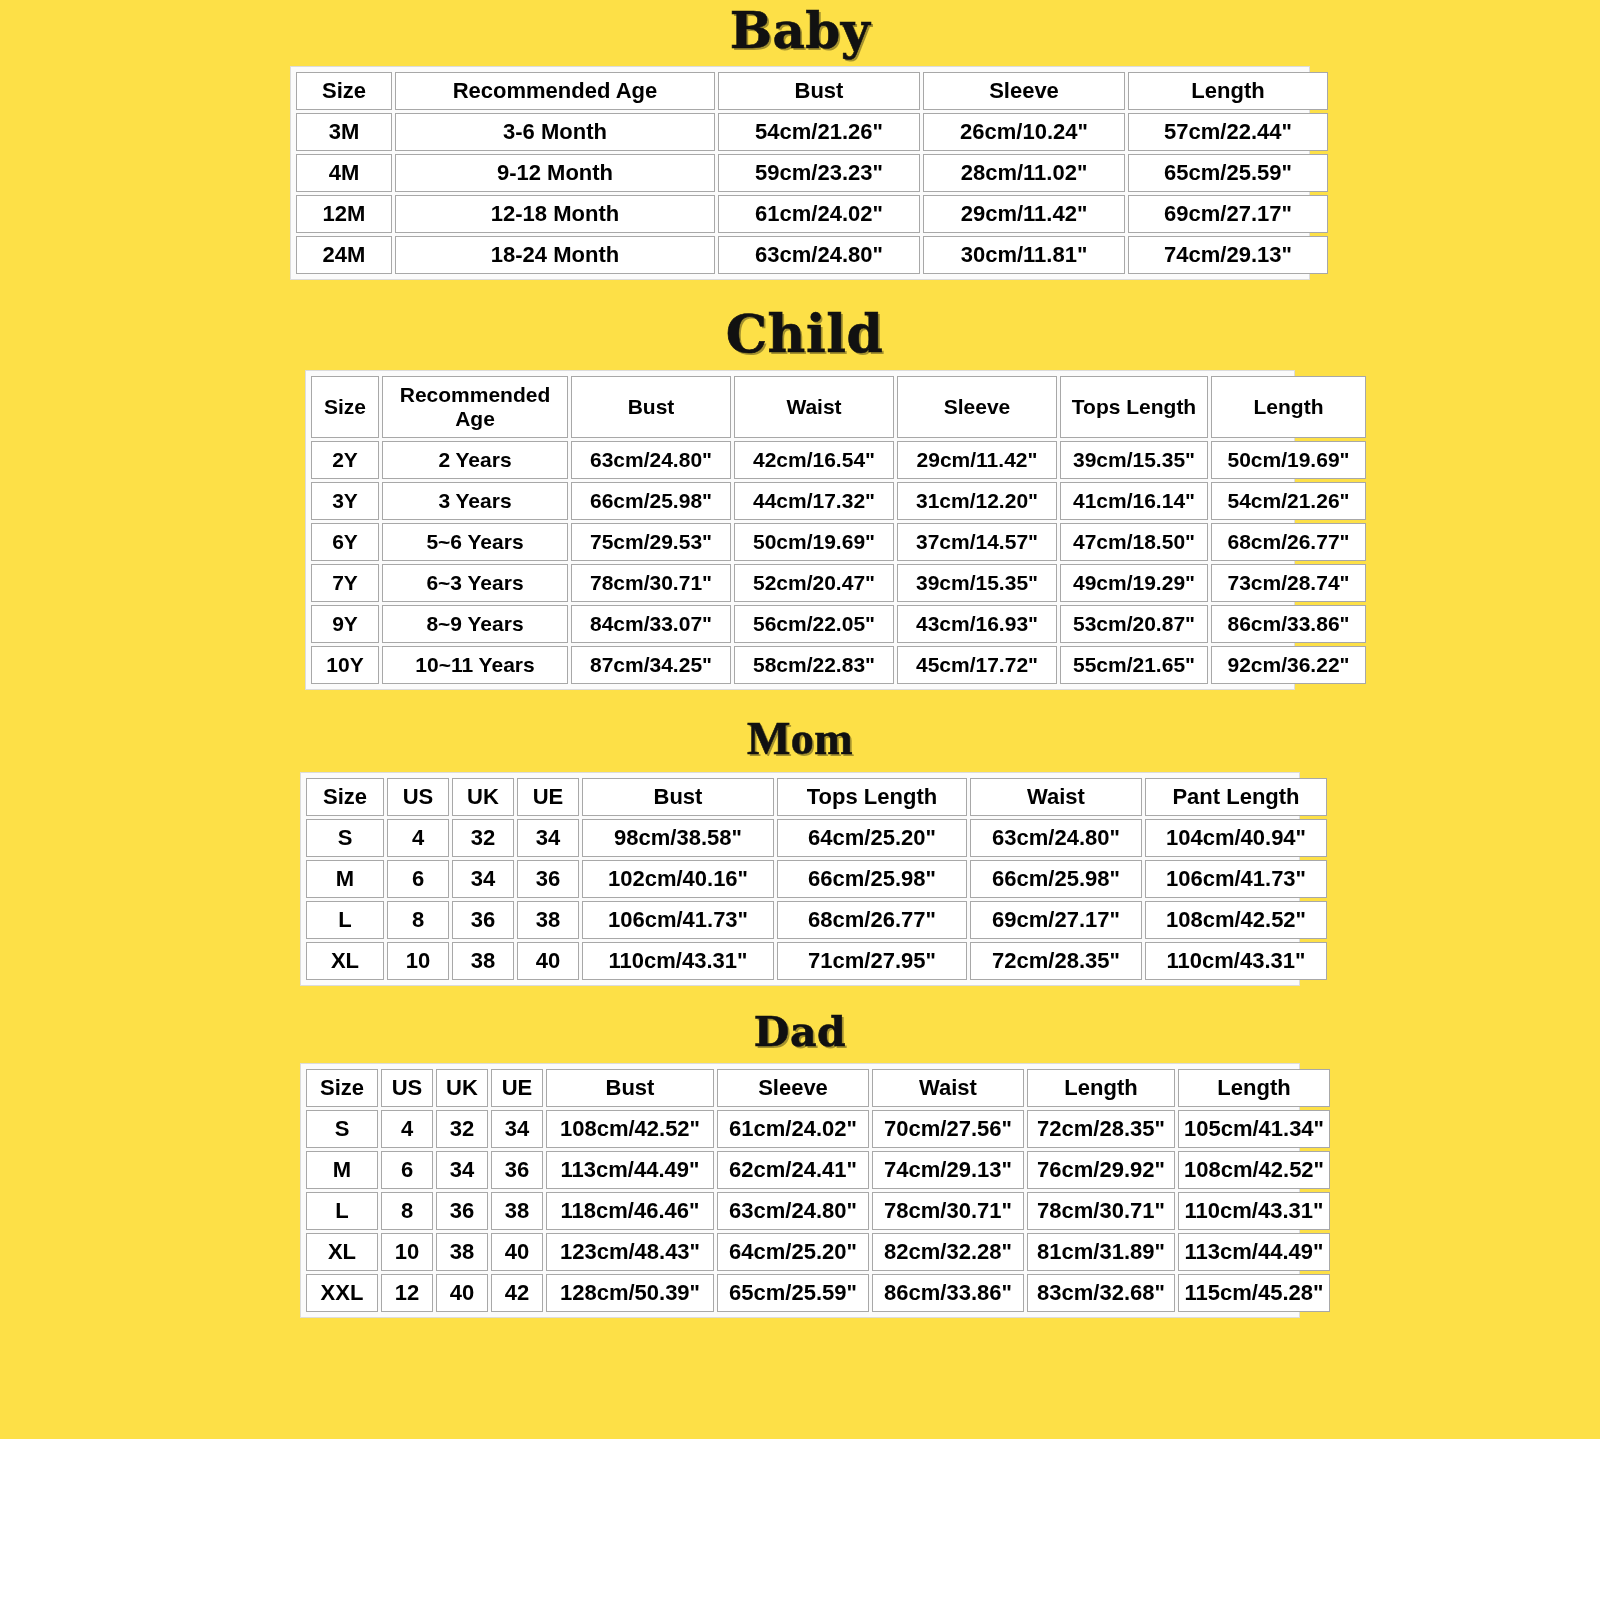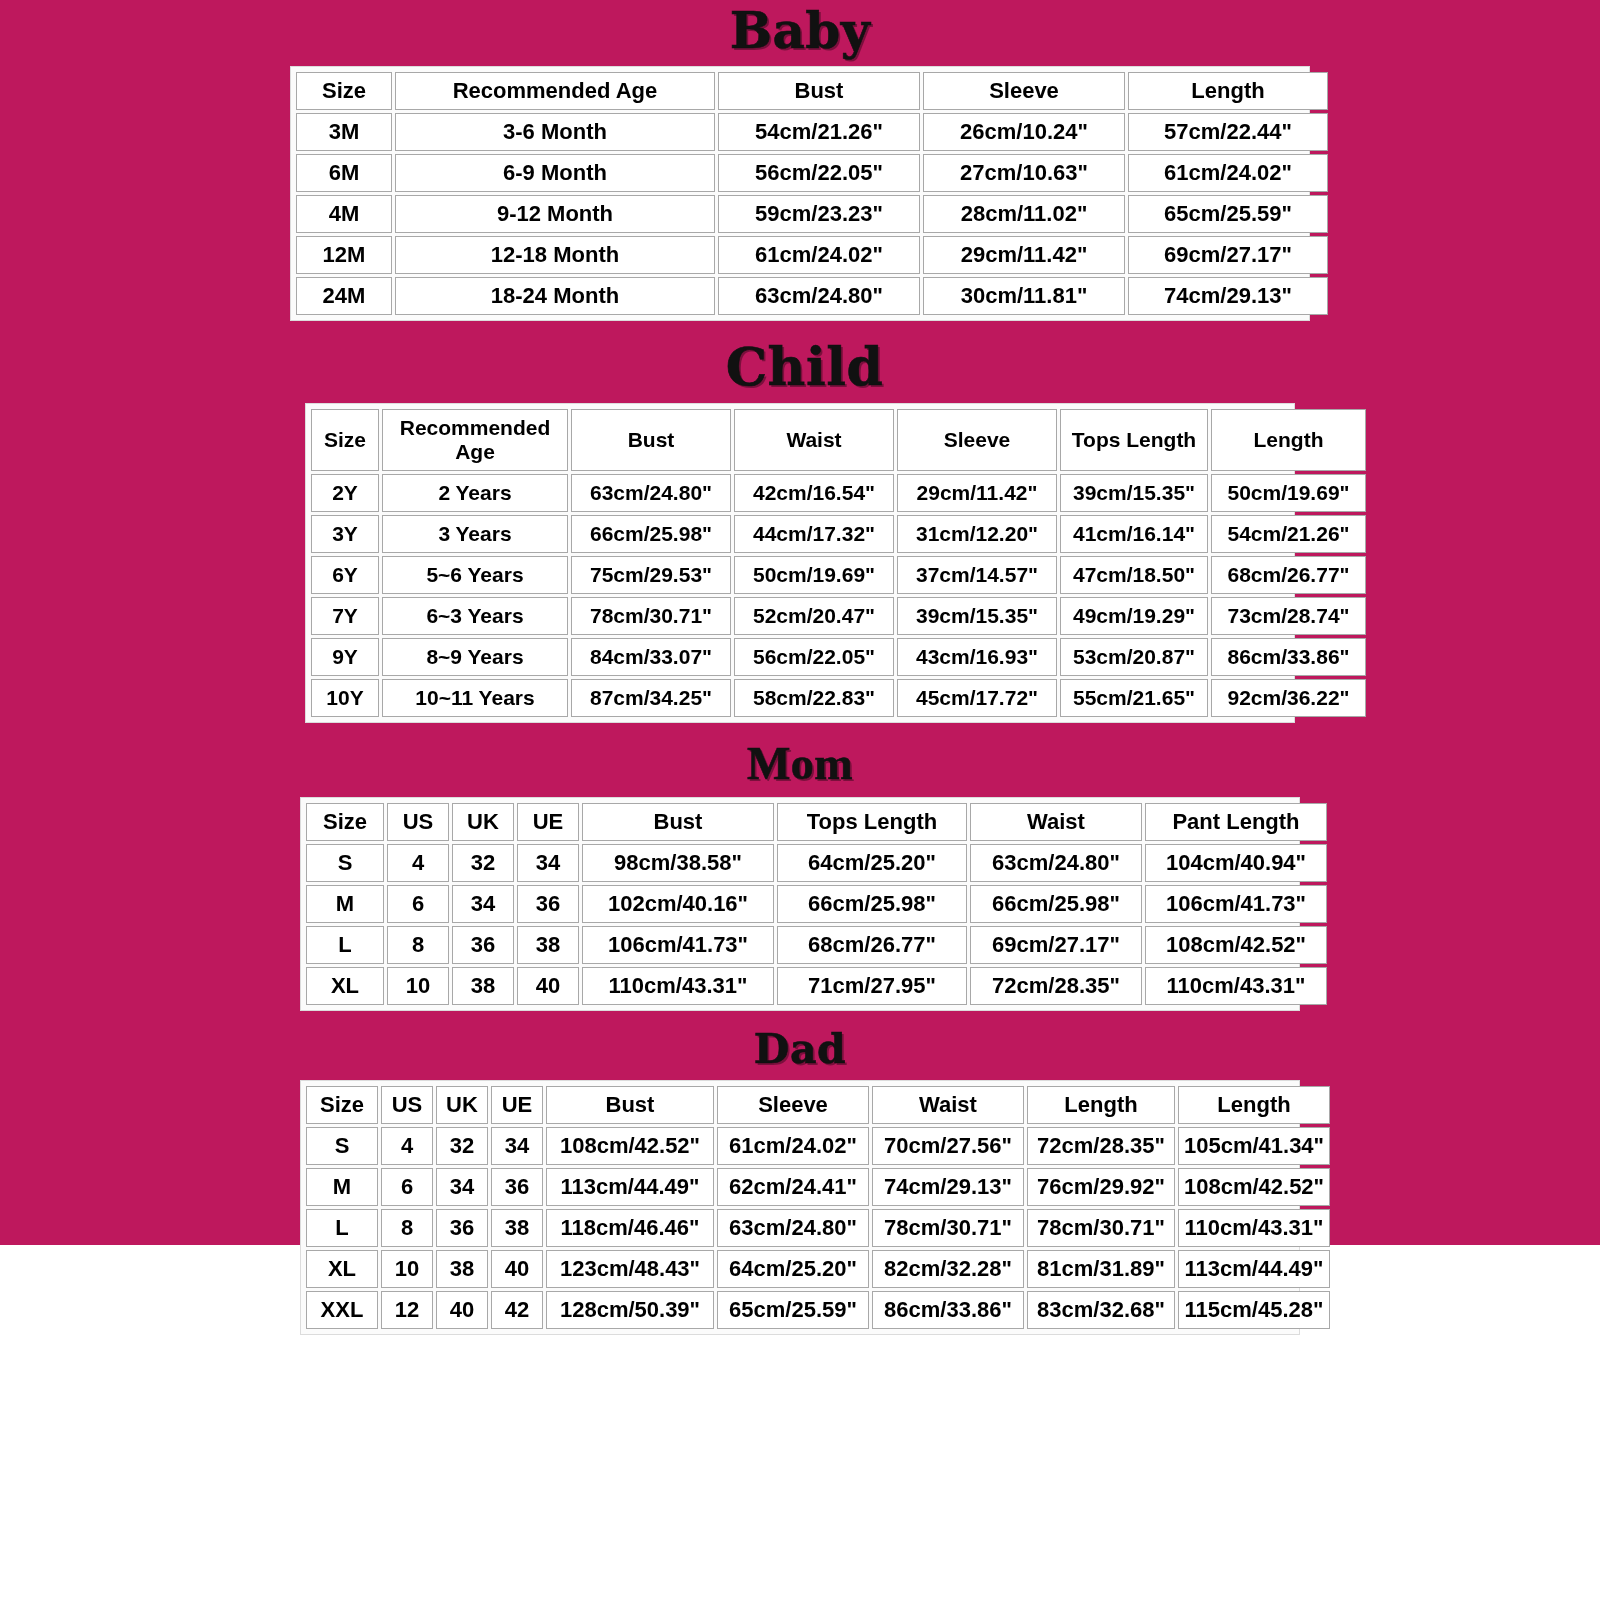"Baby" .page { background: #be185d -> #fde047; height: 1245px -> 1439px }
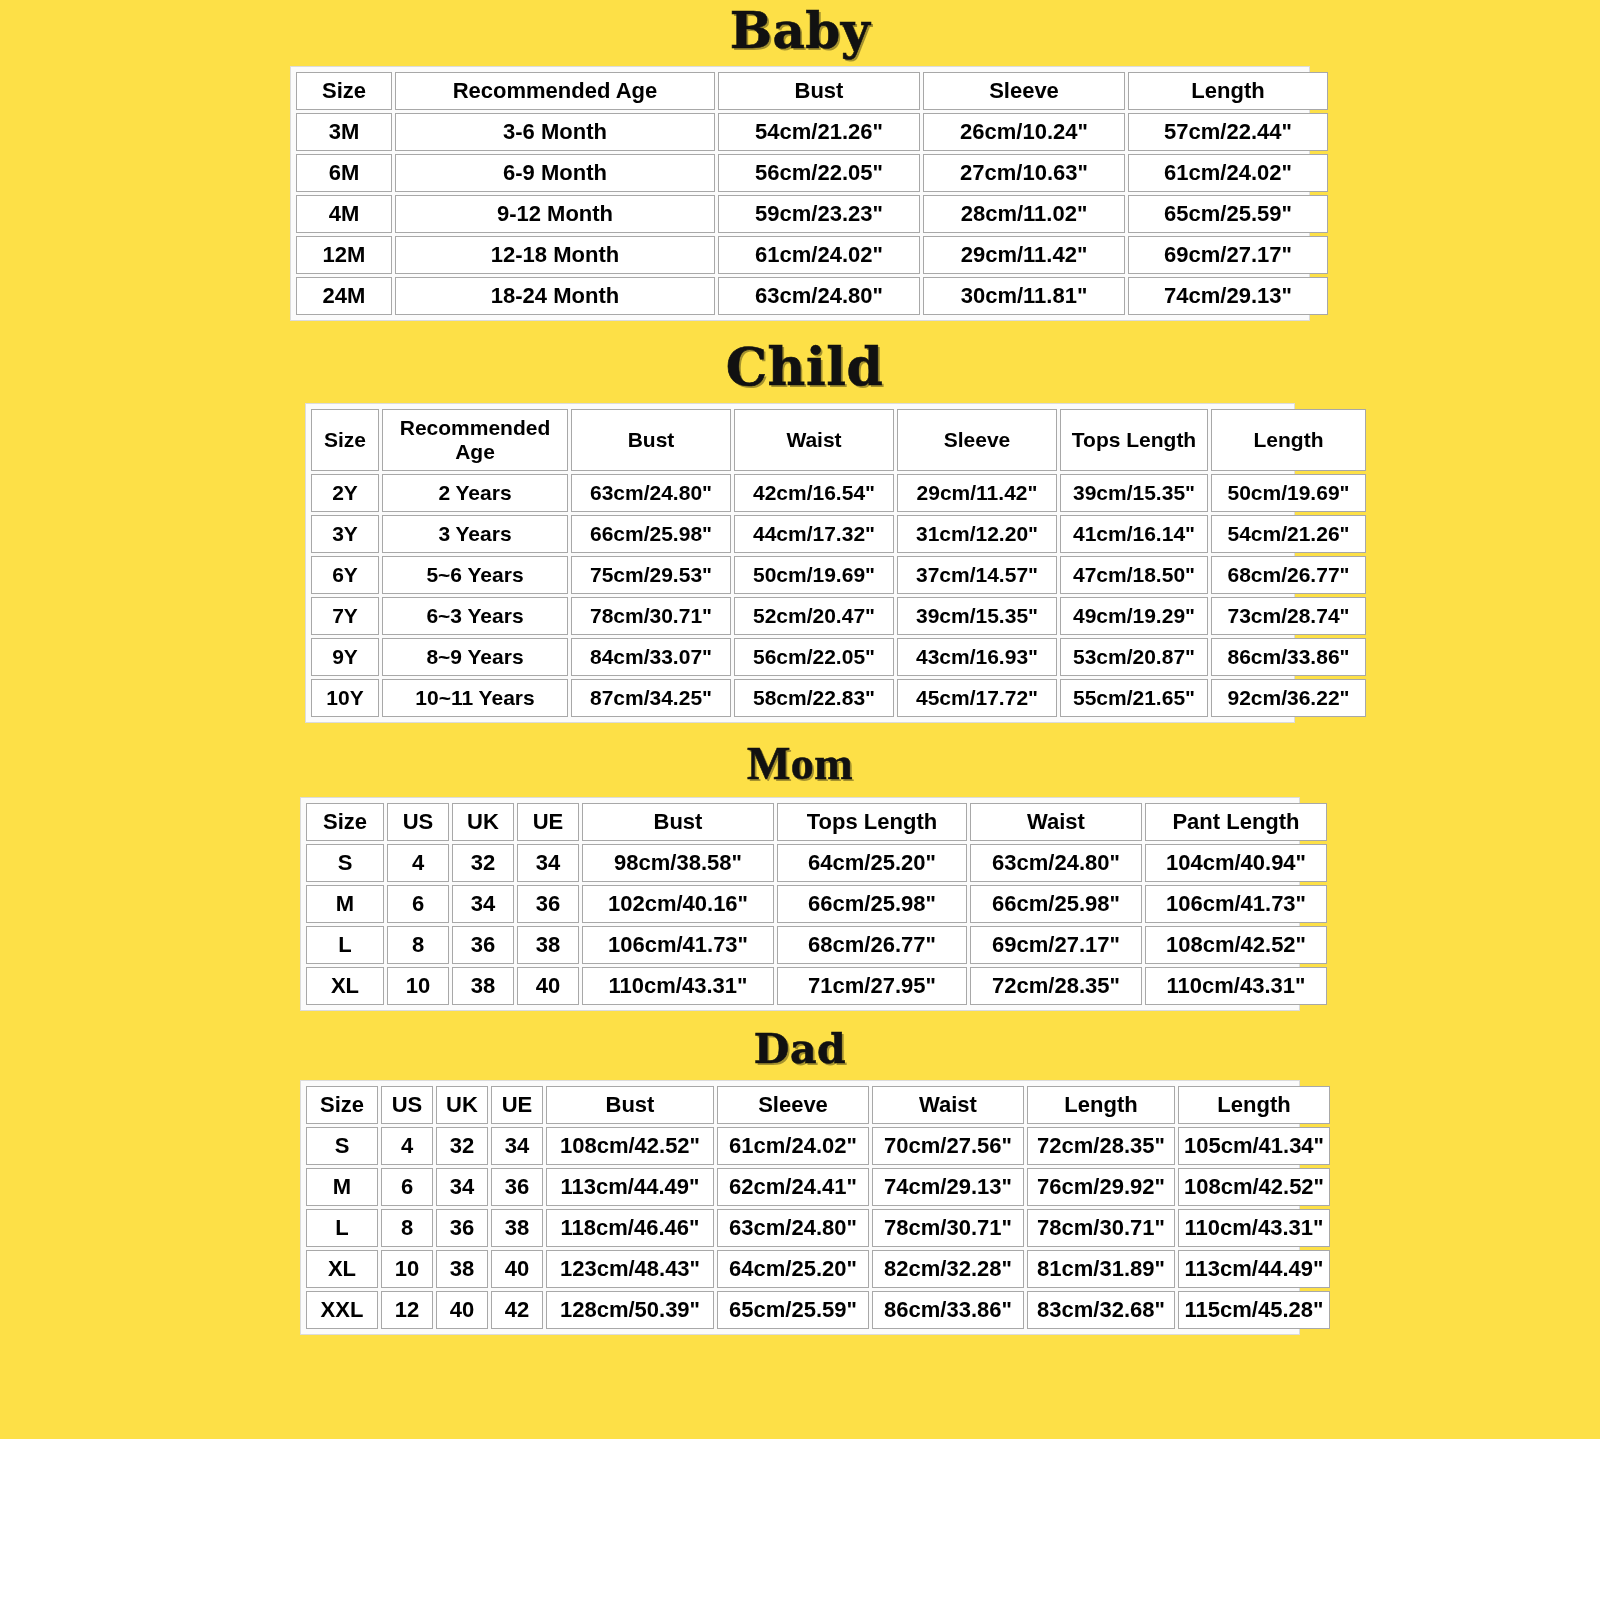"Size" .table-wrap { margin: 0 auto -> 8px auto }
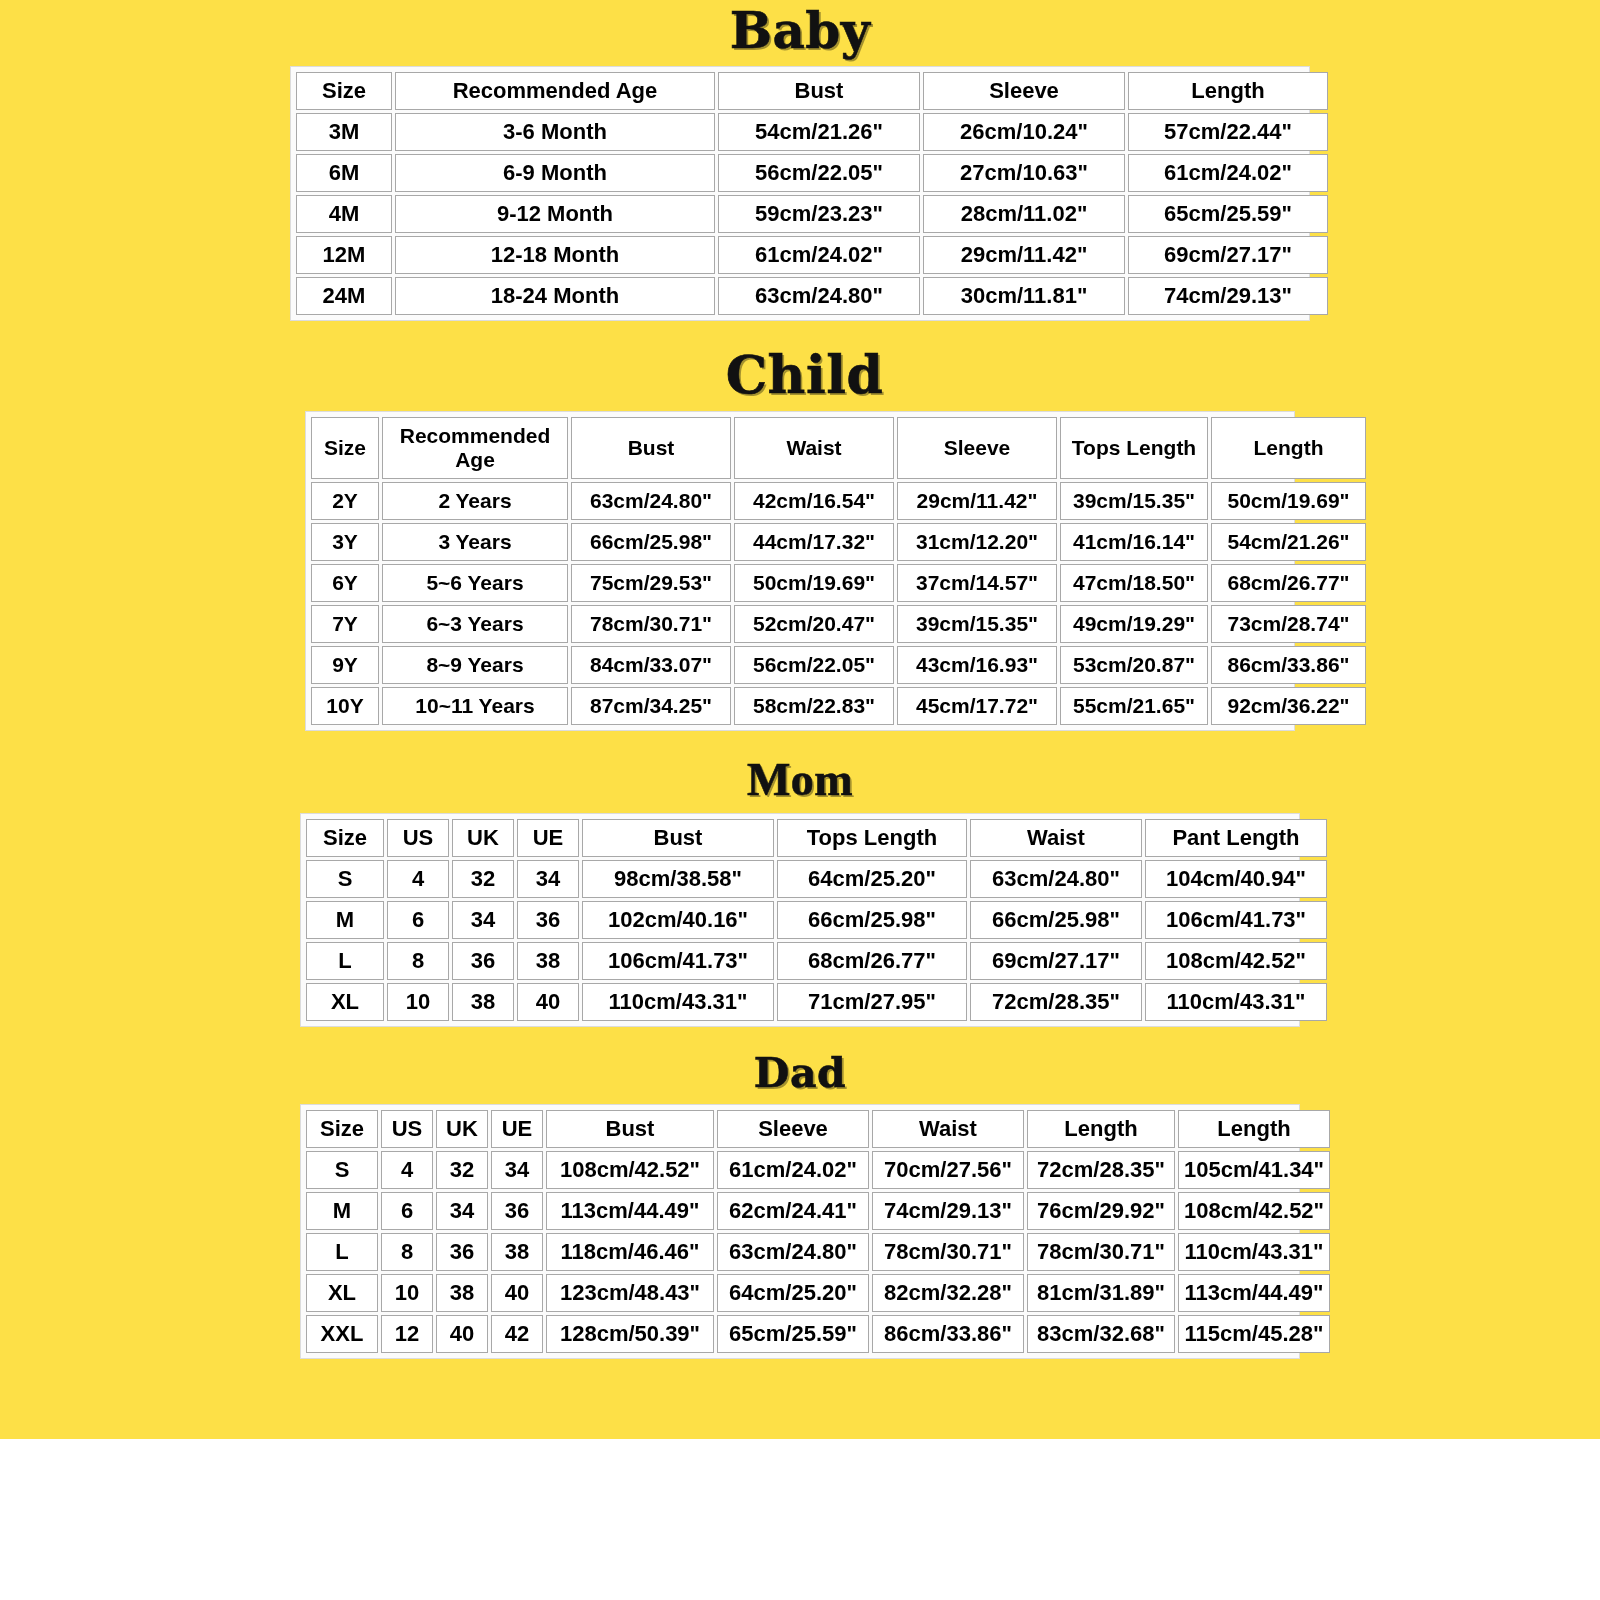"6M" tr { html: <tr> <td>6M</td> <td>6-9 Month</td> <td>56cm/22.05"</td> <td>27cm/10.63"</td> <td>61cm/24.02"</td> </tr> -> none }
